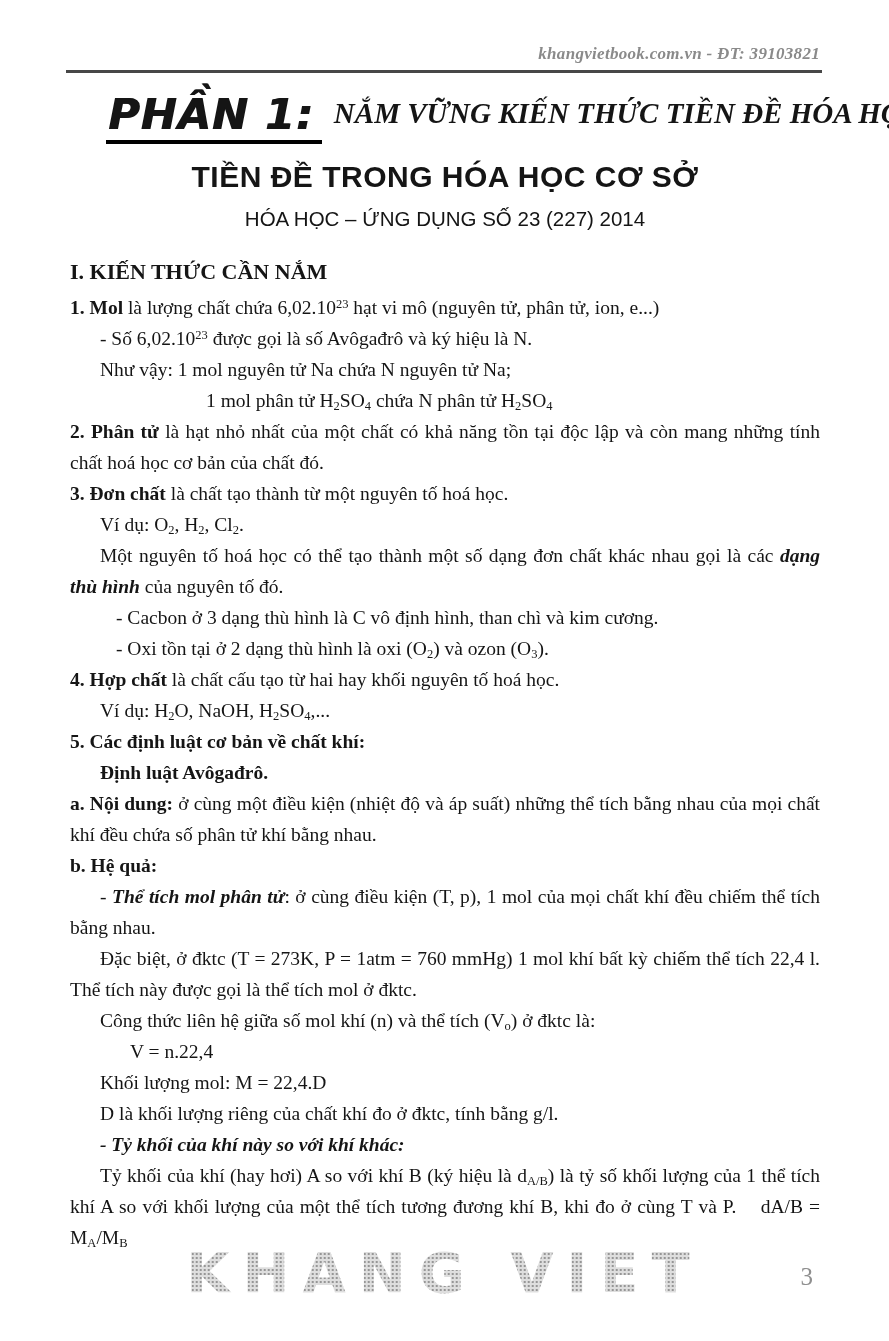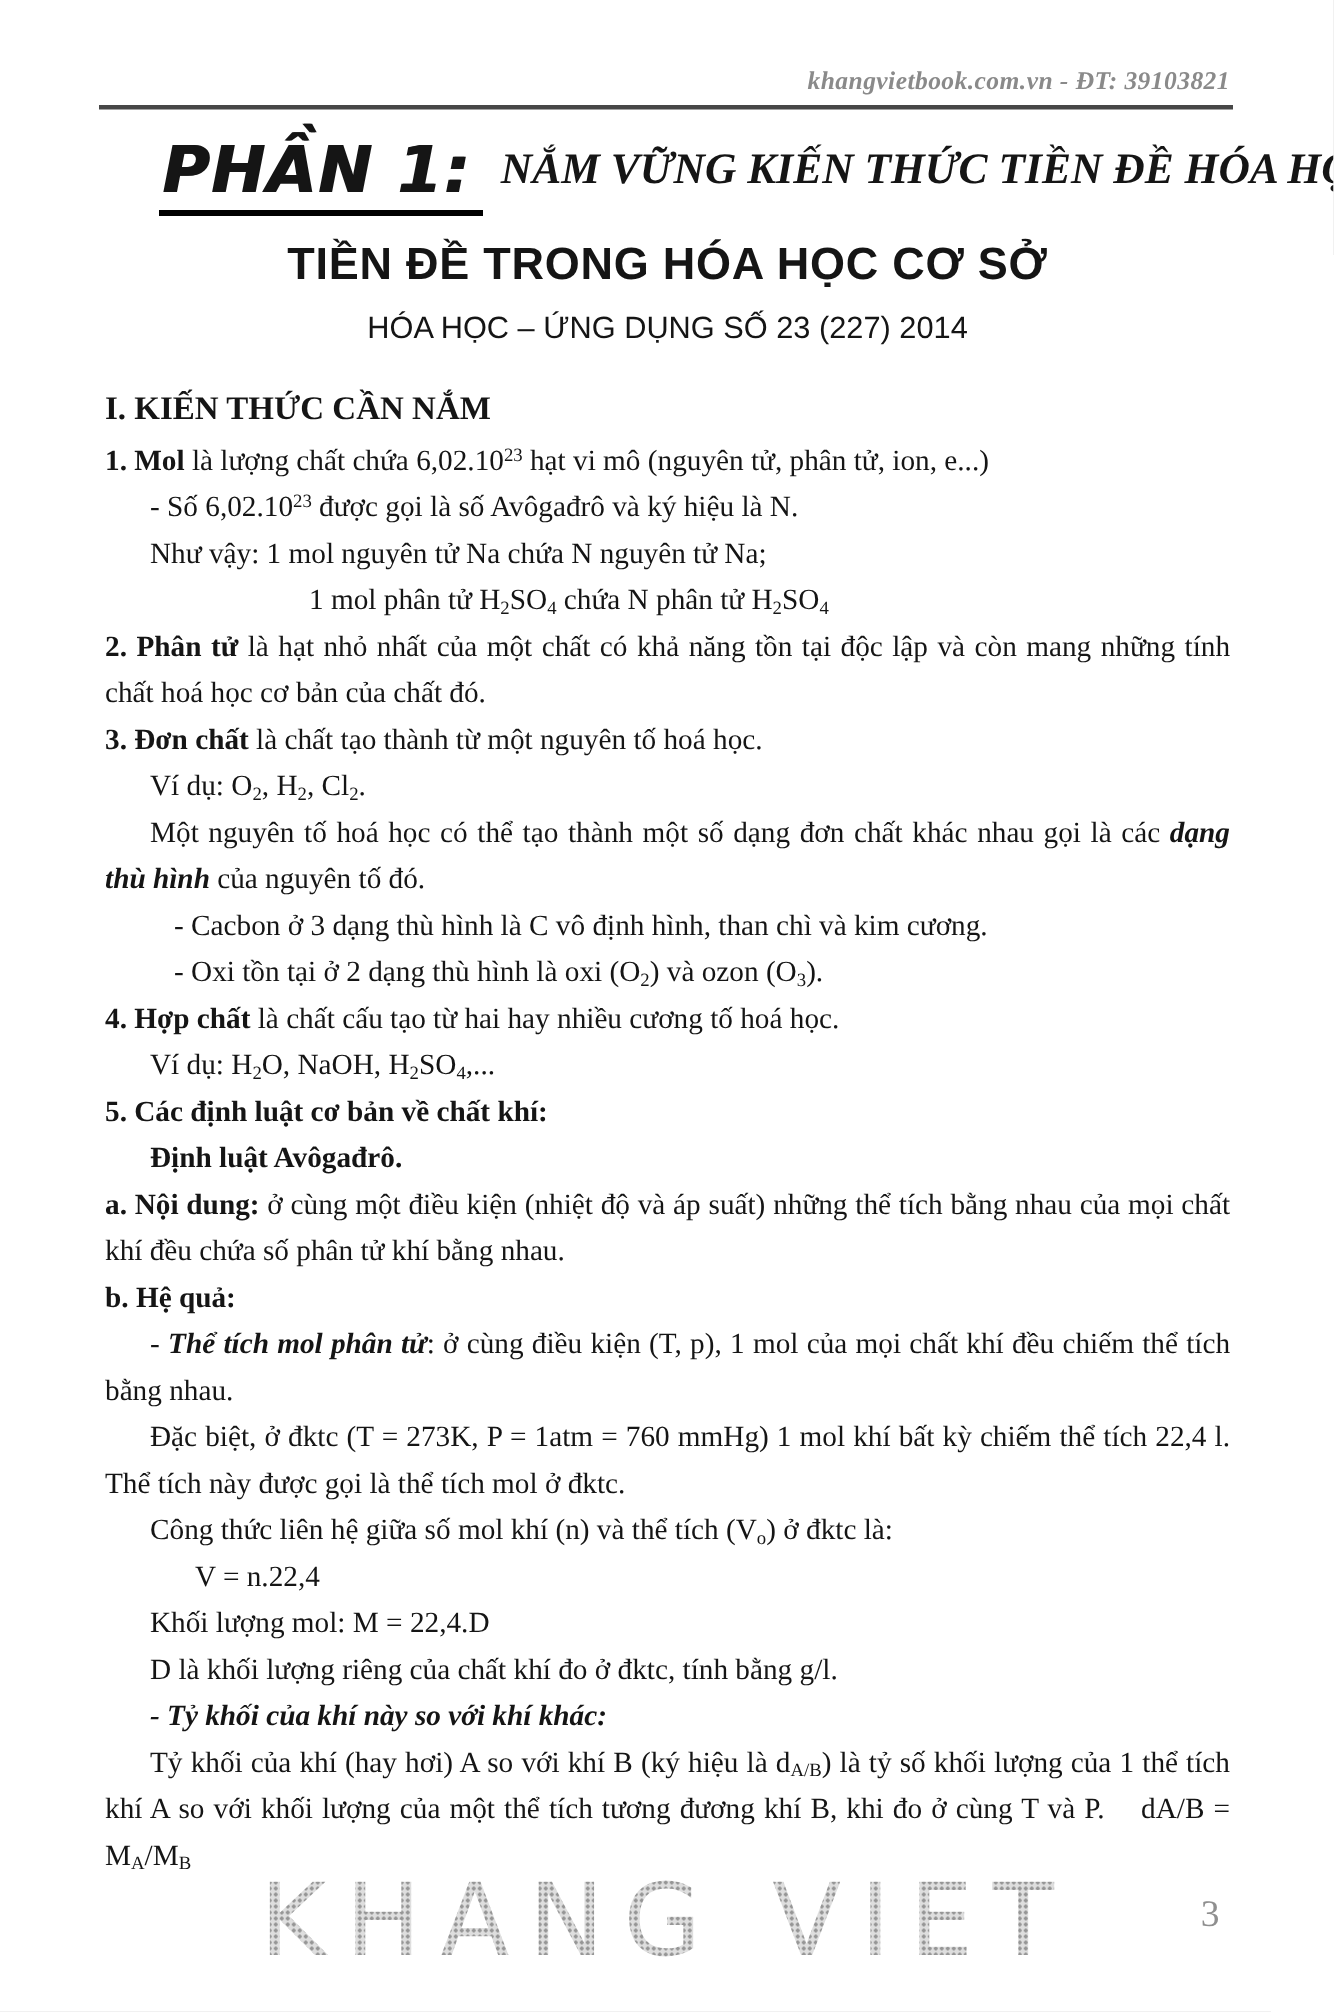"là chất cấu tạo từ" span { text: nhiều cương -> khối nguyên }
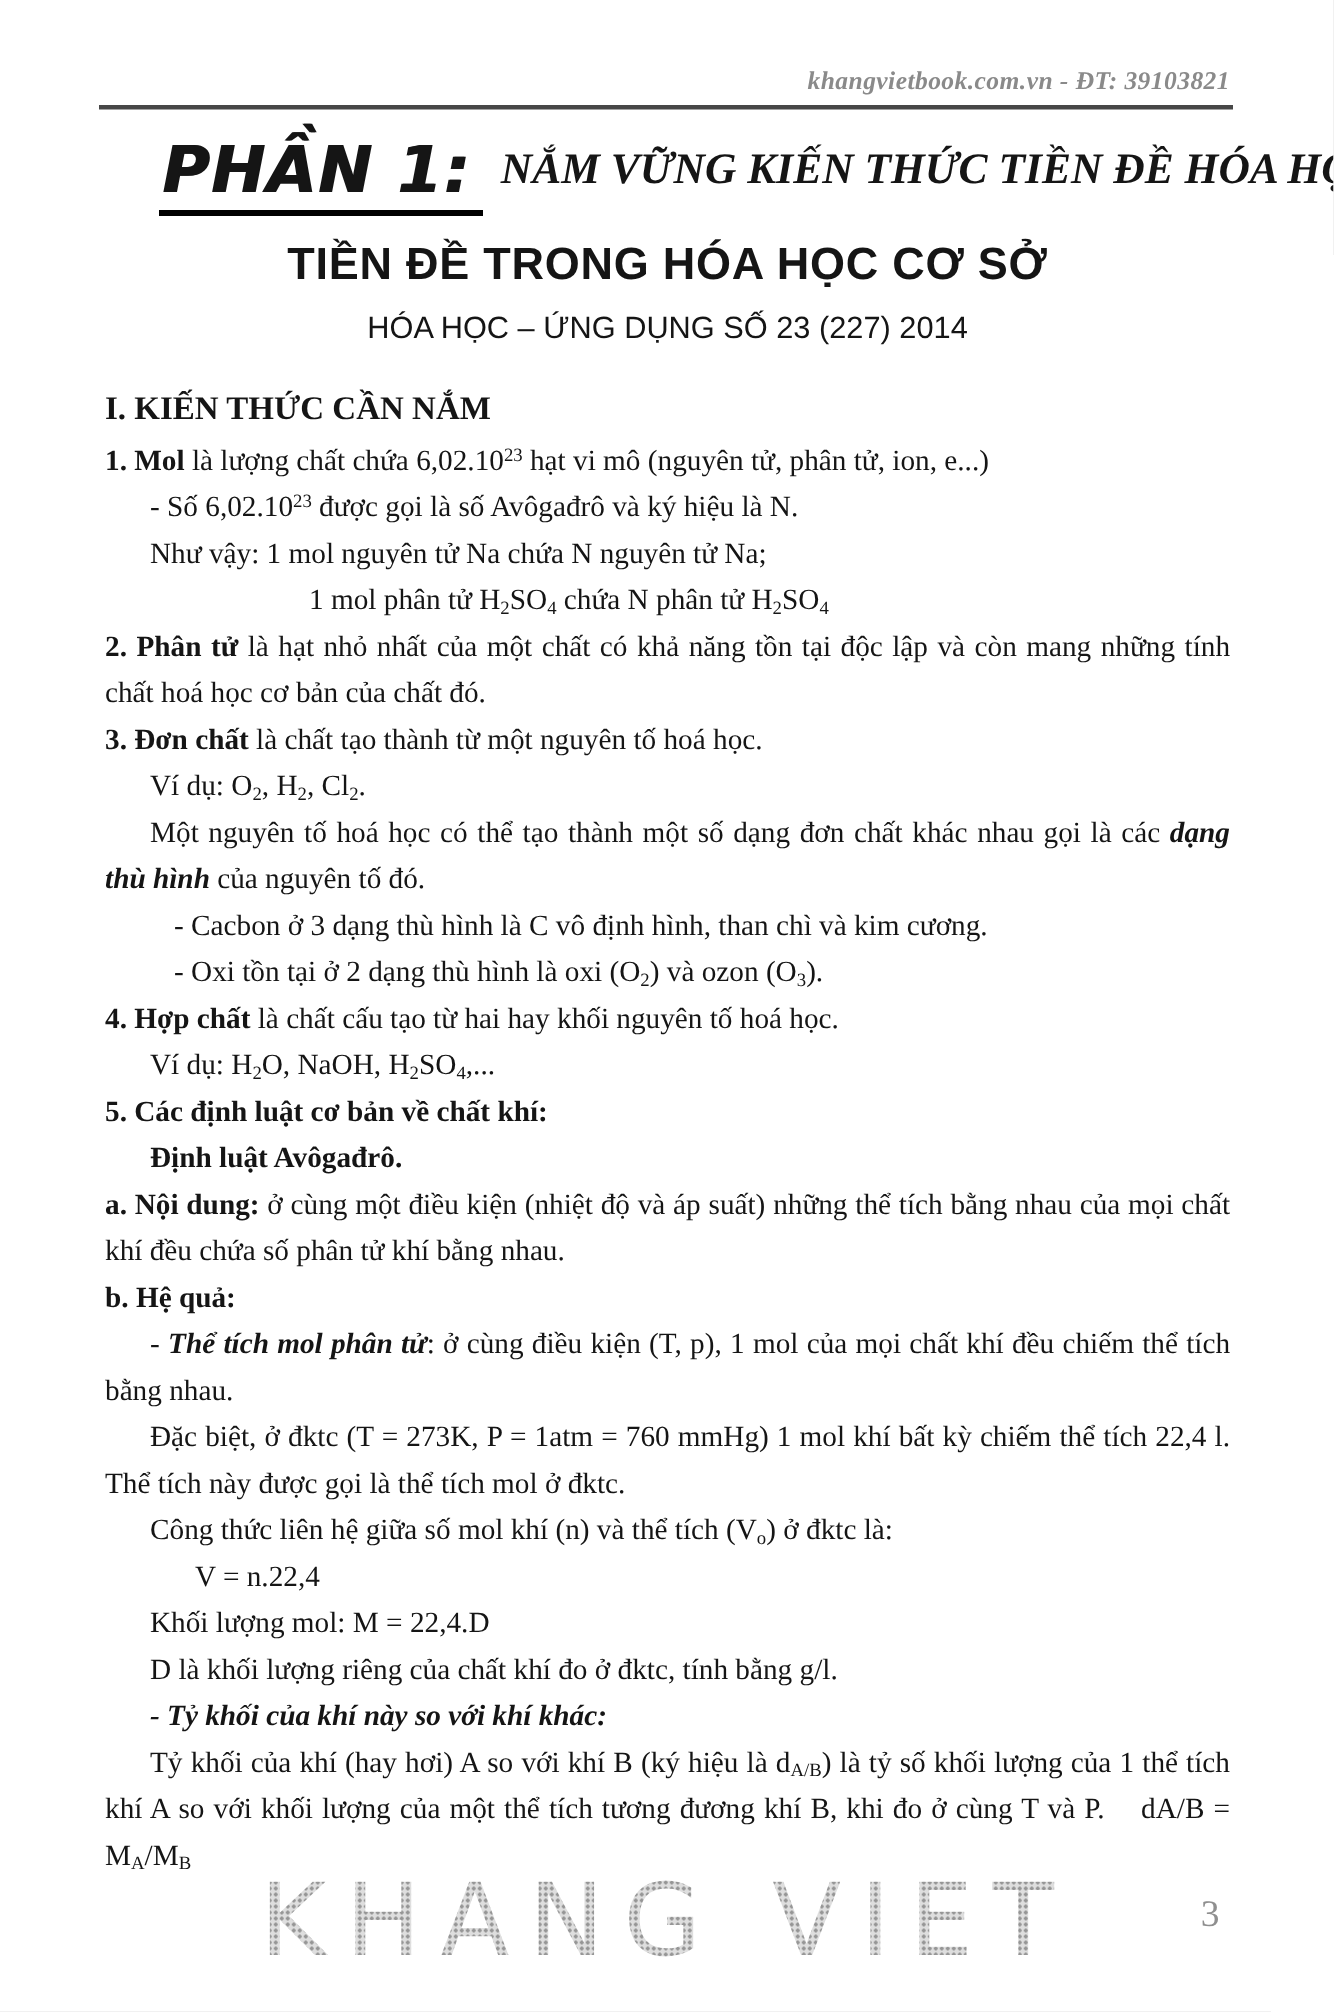"KHANG VIET" .watermark { bottom: 22px -> 36px; font-size: 67px -> 56px; font-weight: normal -> bold }
